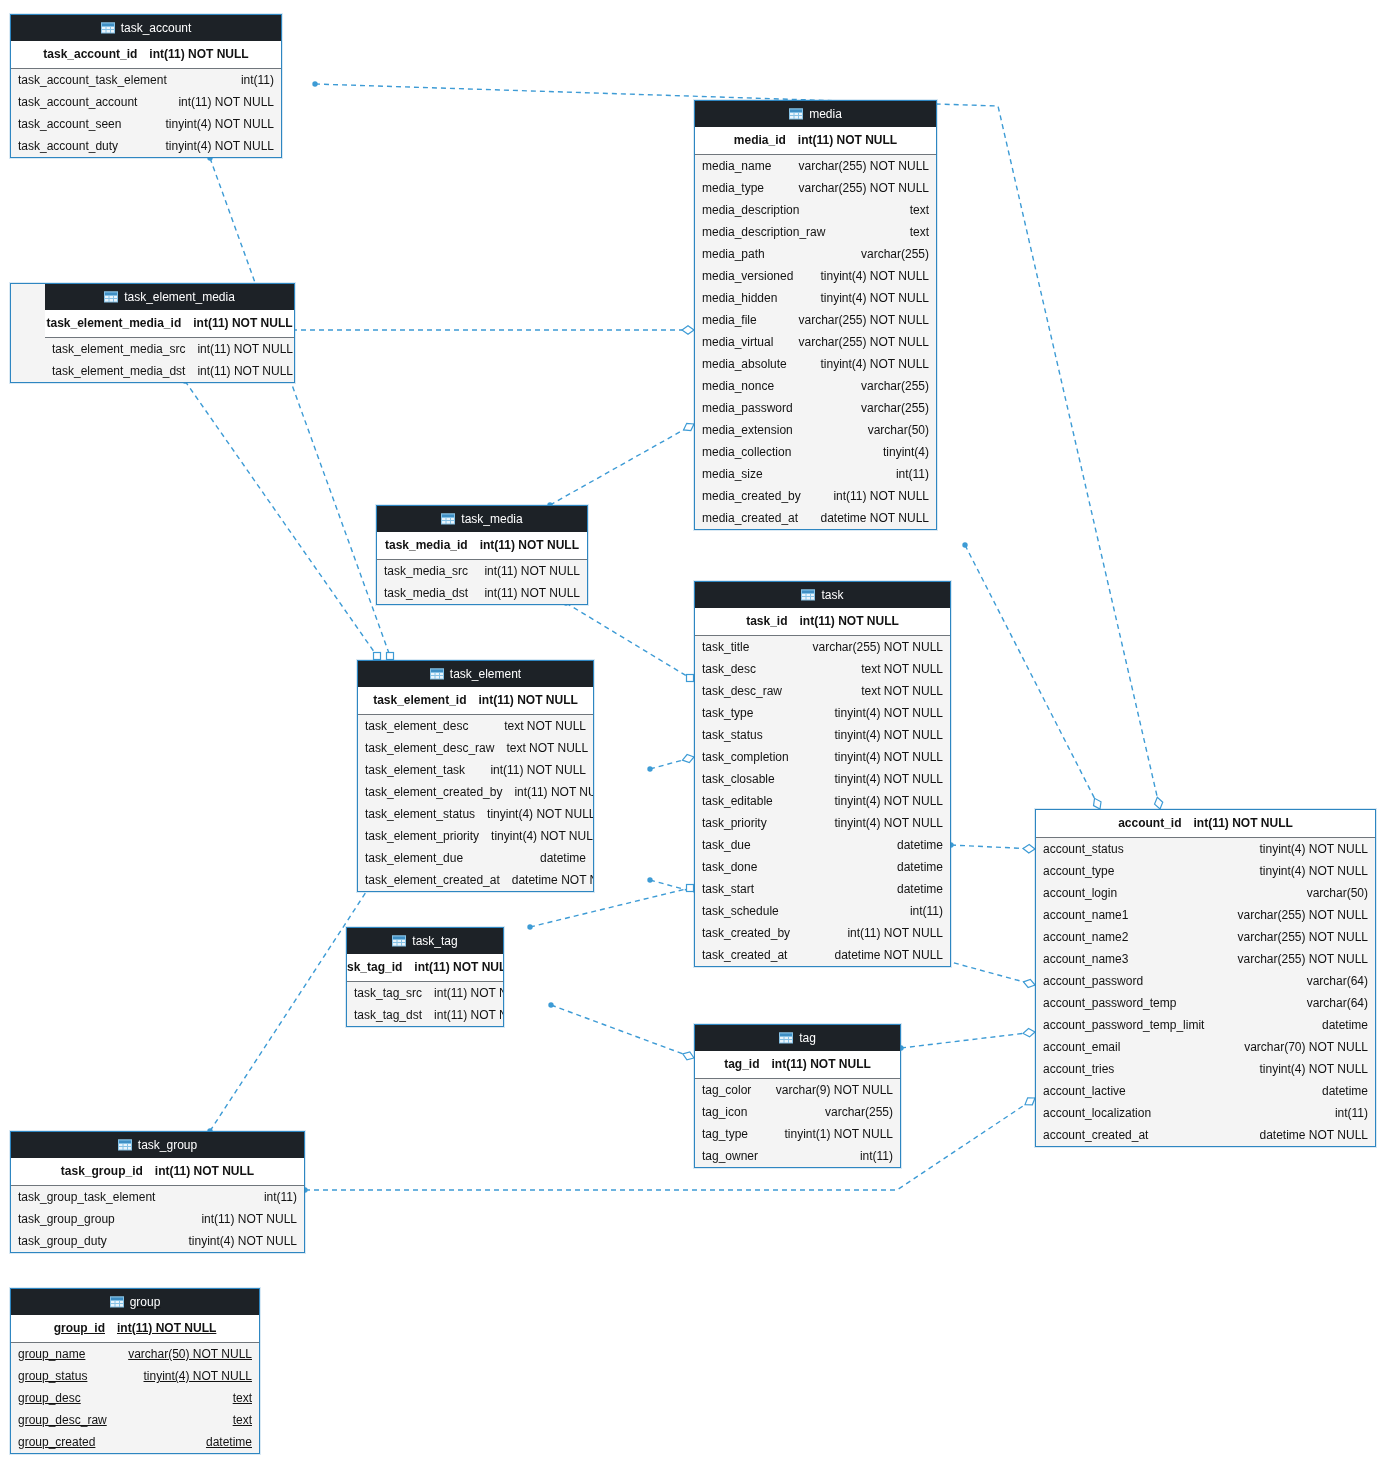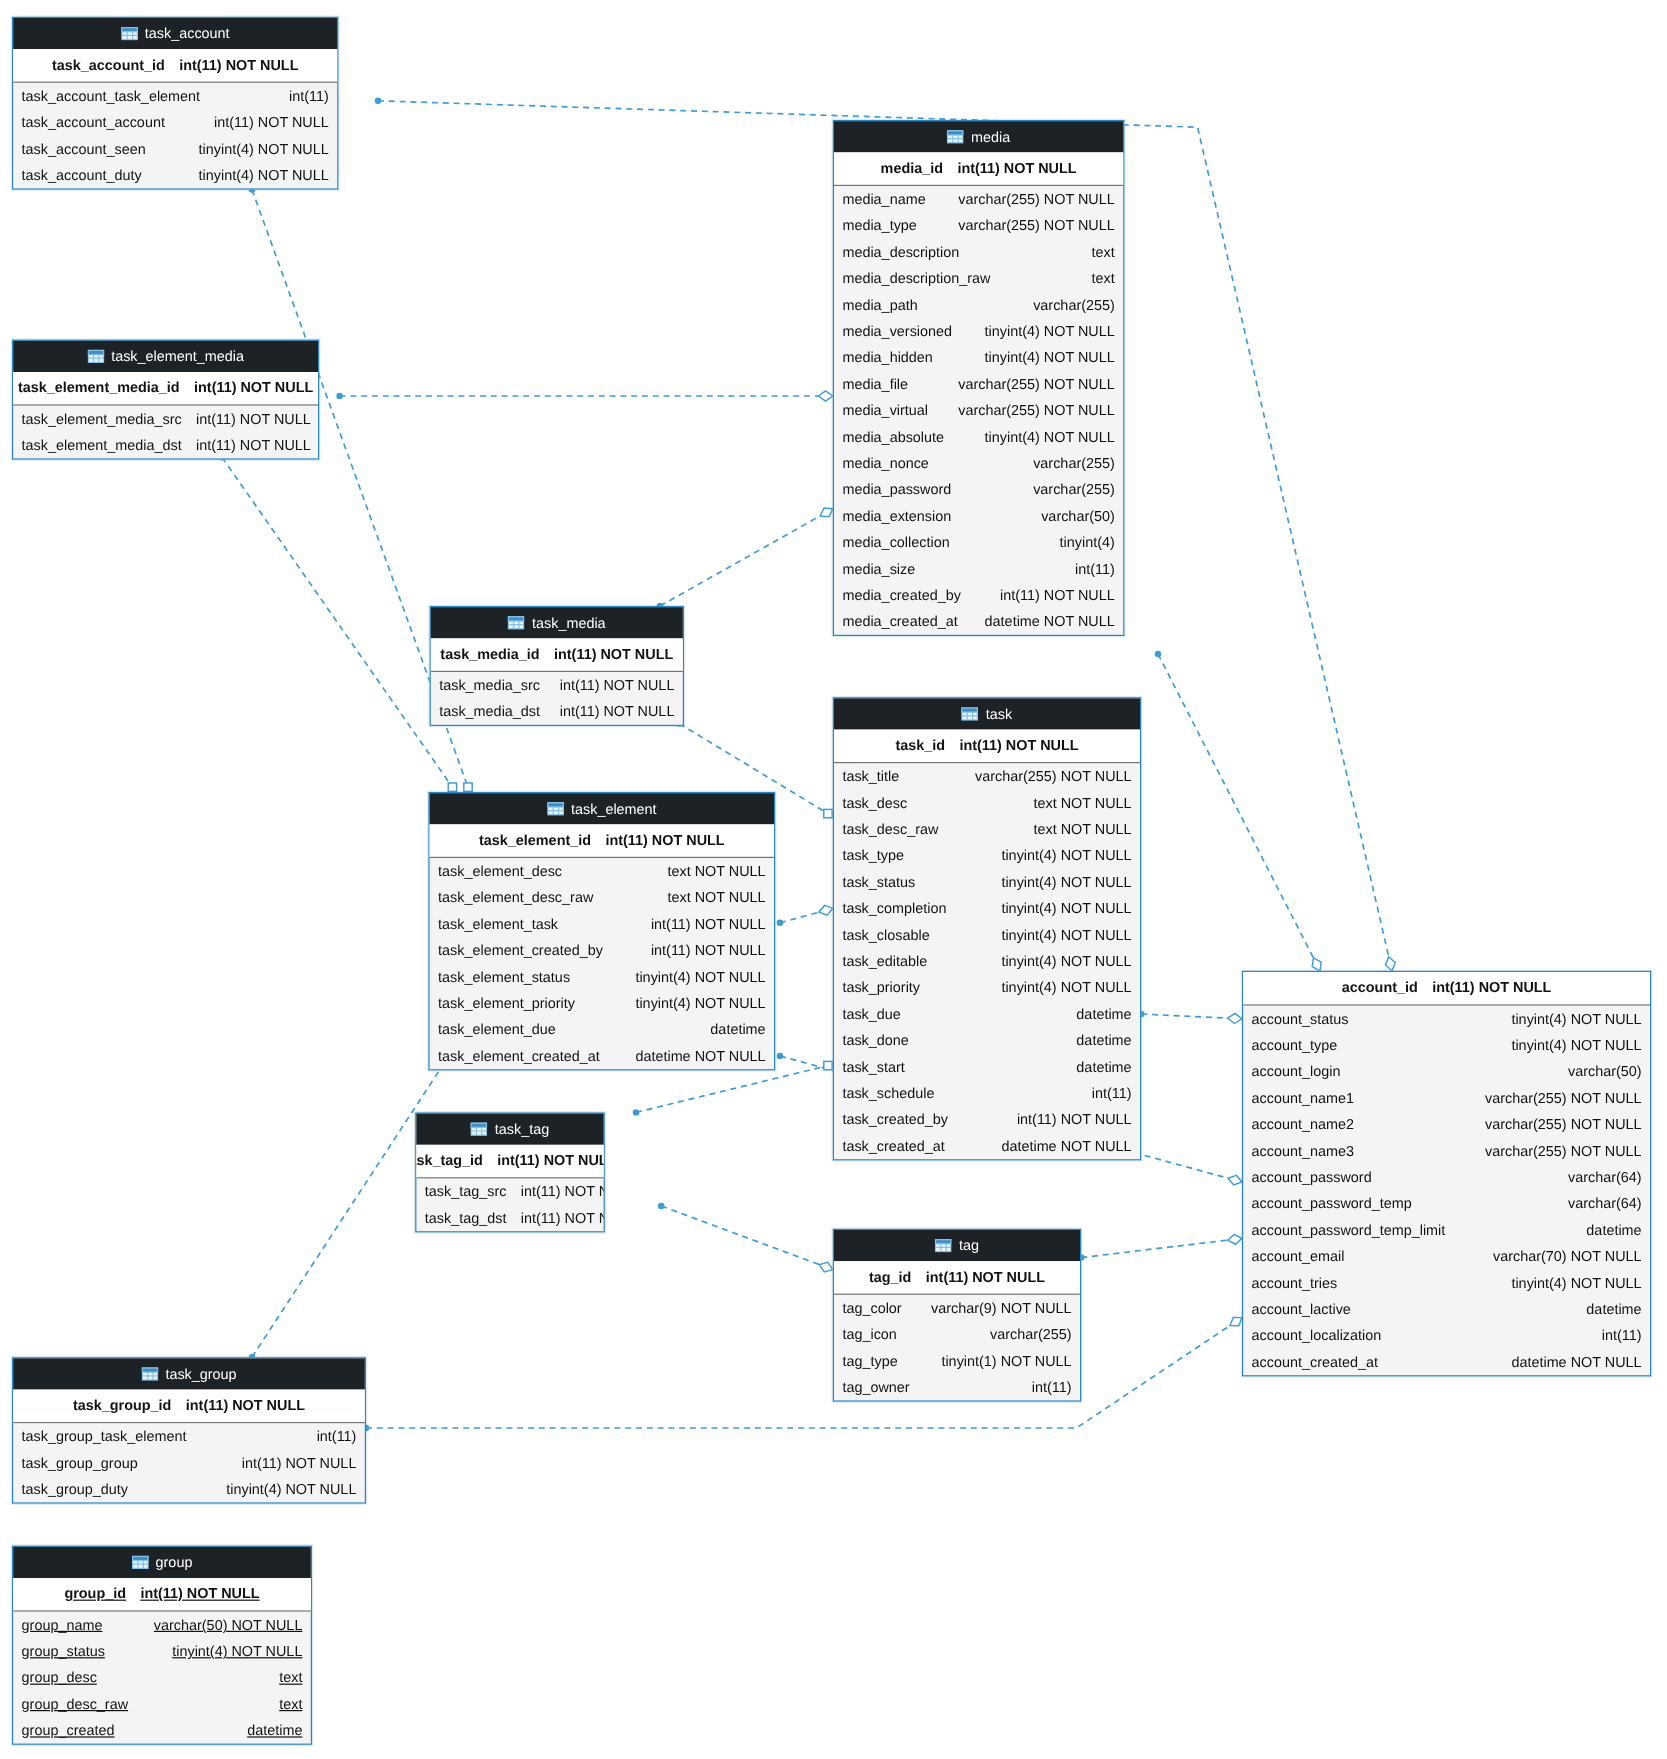"task_element_media" div.tbl { padding-left: none -> 34px; width: 256px -> 285px }
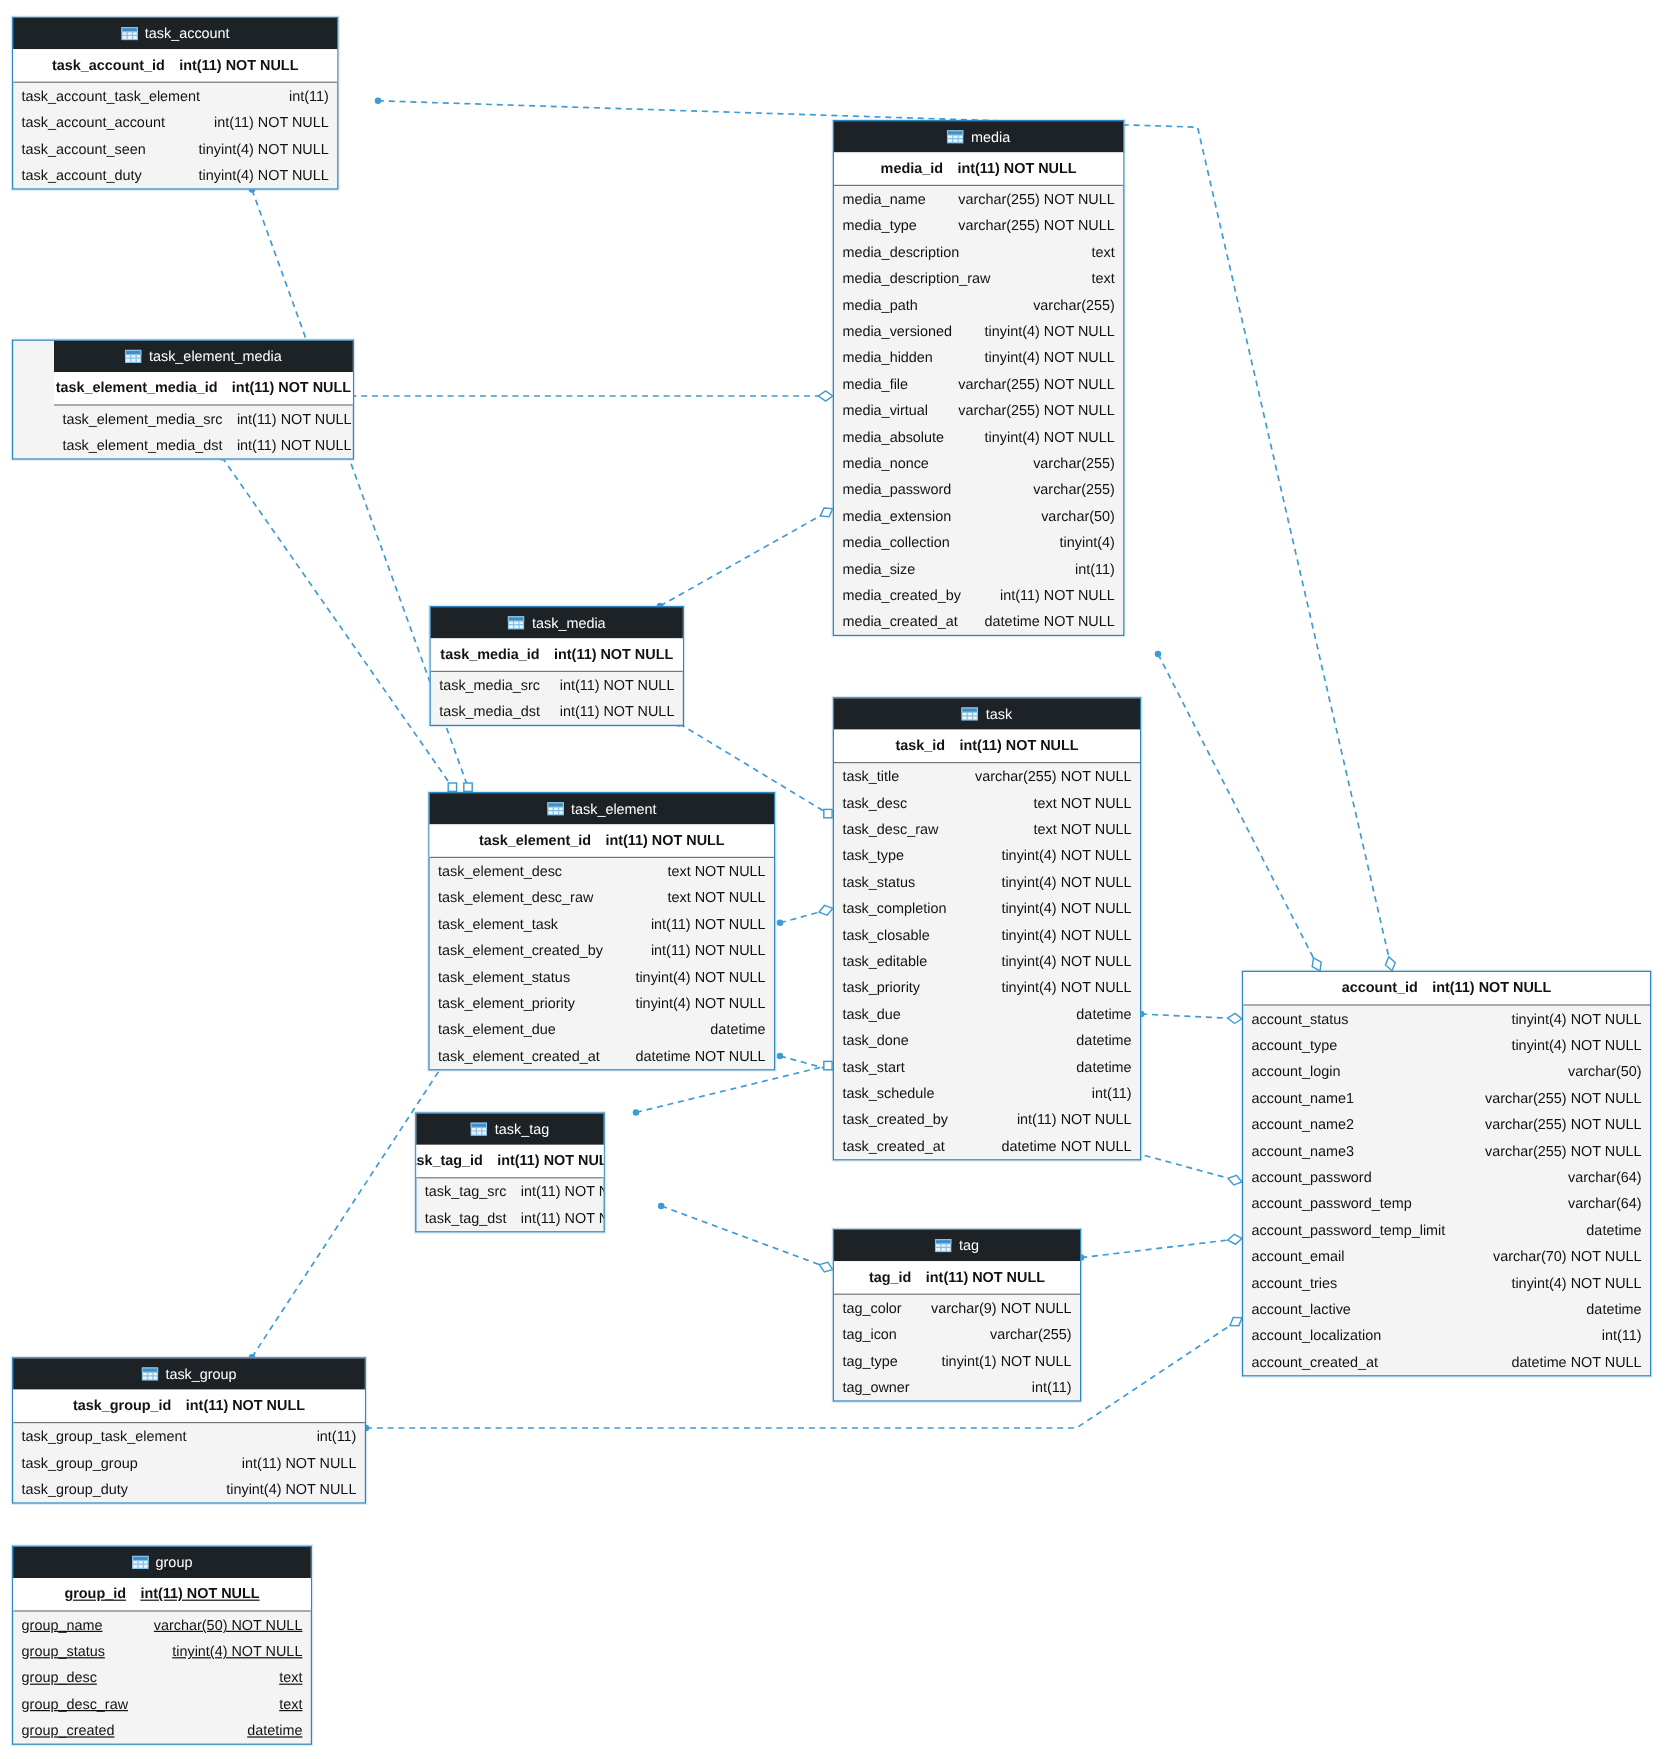"task_media" div.tbl { left: 358px -> 376px }
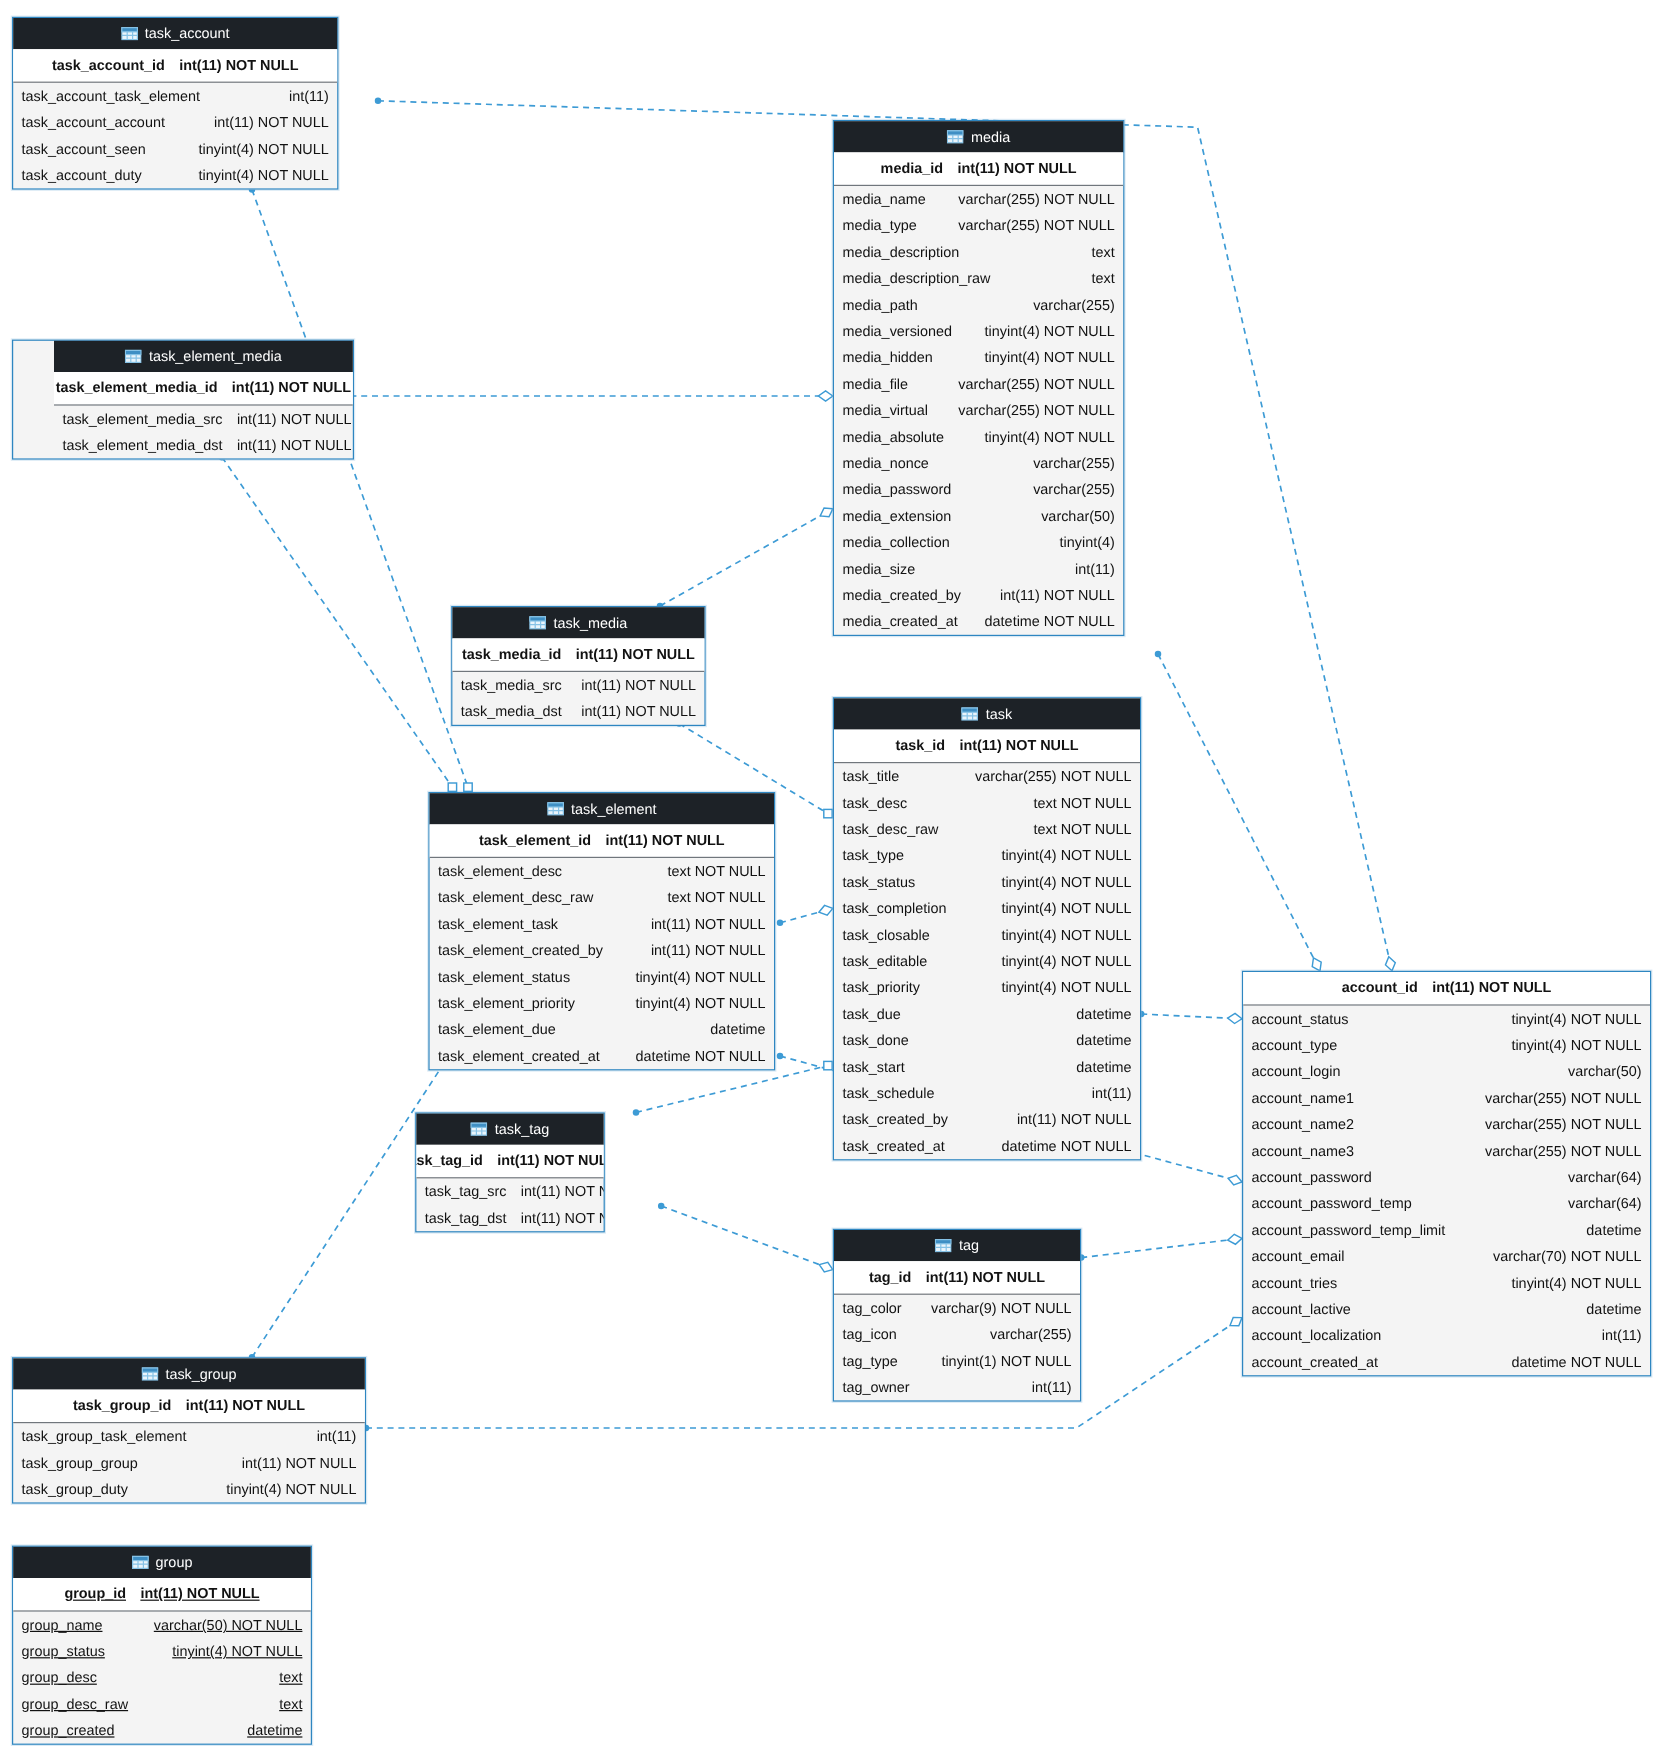"task_element" div.tbl { width: 289px -> 237px }
